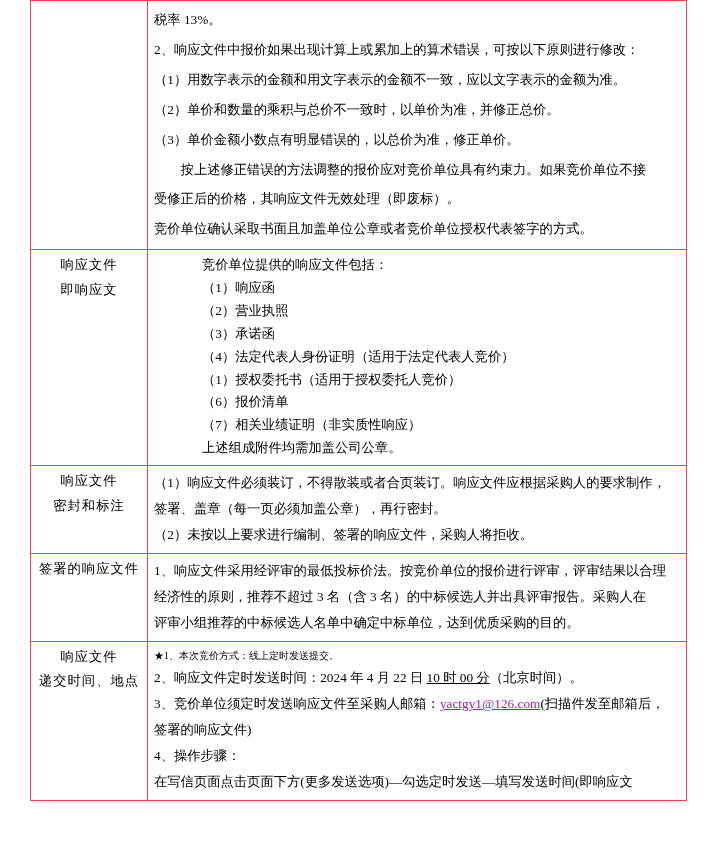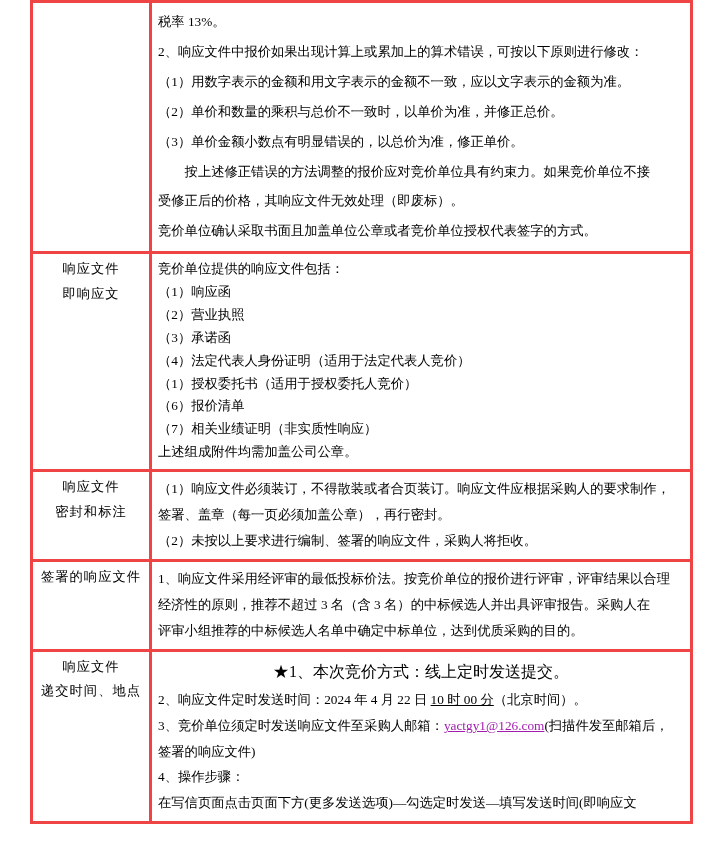"税率 13%。" table.doc-table td { border: 3px solid #ef4444 -> 1px solid #ef4444 }
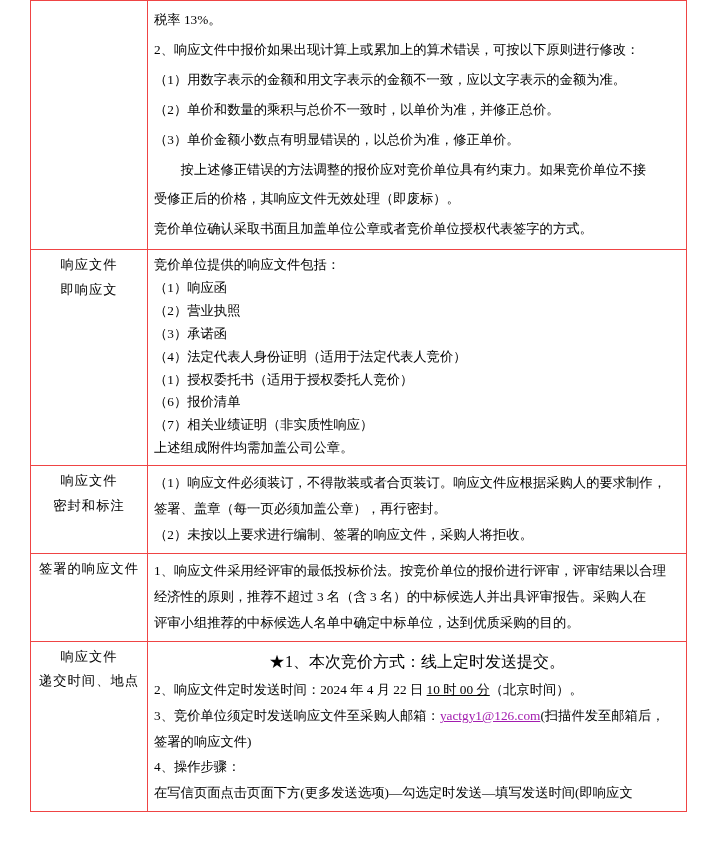"竞价单位提供的响应文件包括：" .listblock .para { margin-left: none -> 48px }
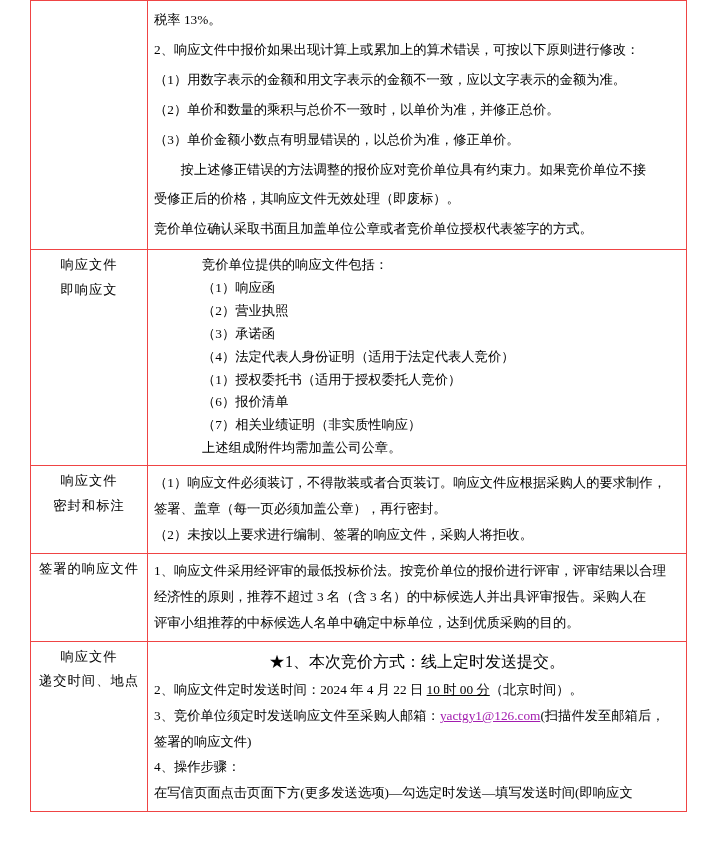"★1、本次竞价方式：线上定时发送提交。" .star { font-size: 16px -> 10px; text-align: center -> none }
